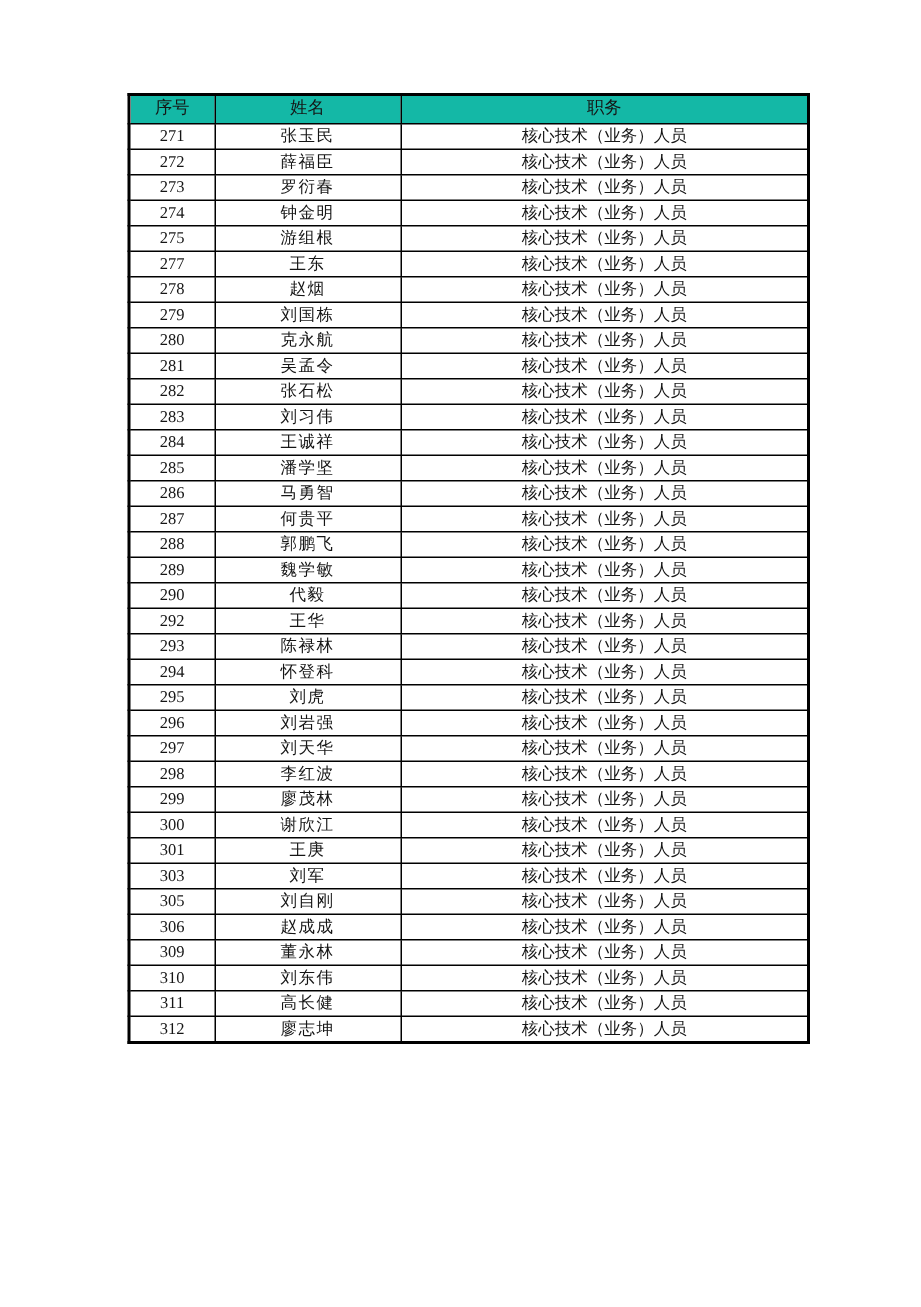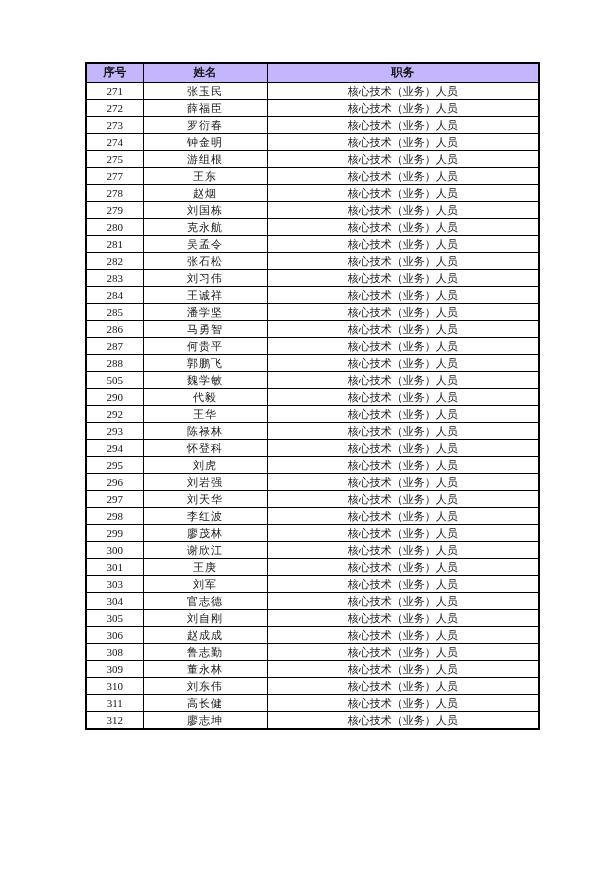"序号" table.roster th { background: #c4b5fd -> #14b8a6; font-weight: bold -> normal }
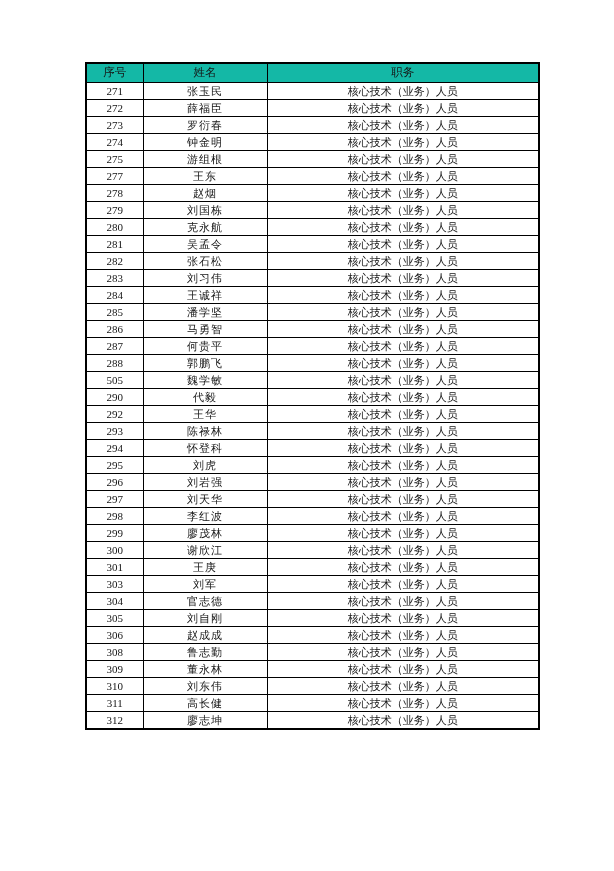"505" td { text: 505 -> 289 }
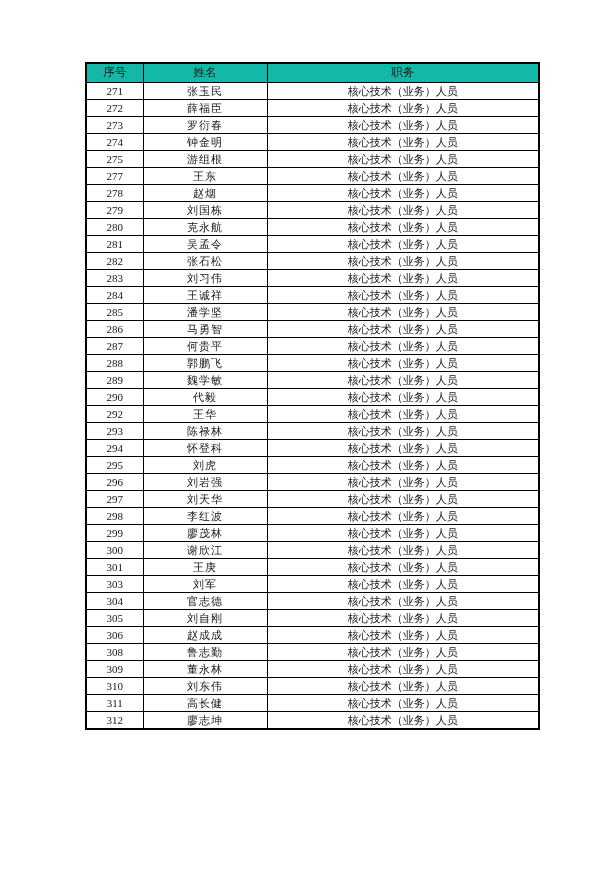"304" tr { html: <tr> <td>304</td> <td>官志德</td> <td>核心技术（业务）人员</td> </tr> -> none }
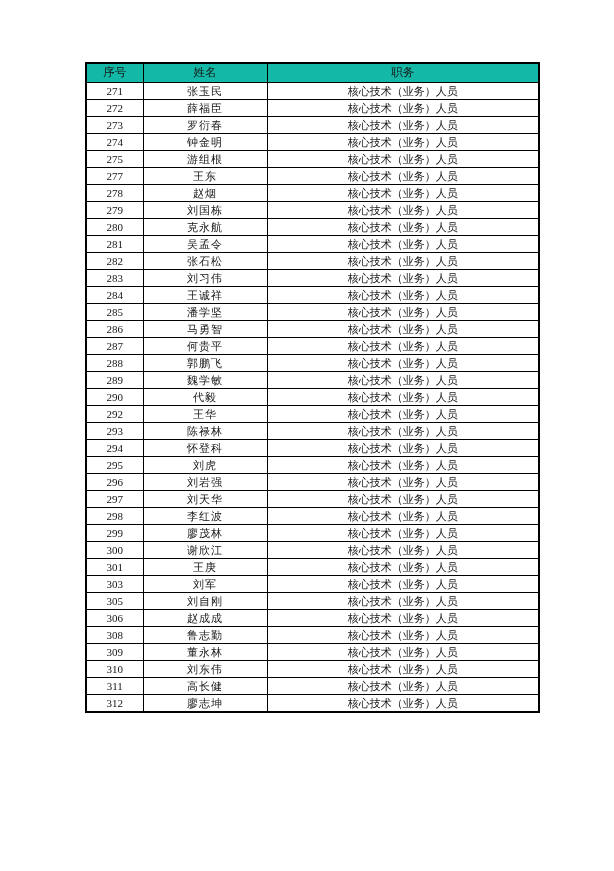"308" tr { html: <tr> <td>308</td> <td>鲁志勤</td> <td>核心技术（业务）人员</td> </tr> -> none }
